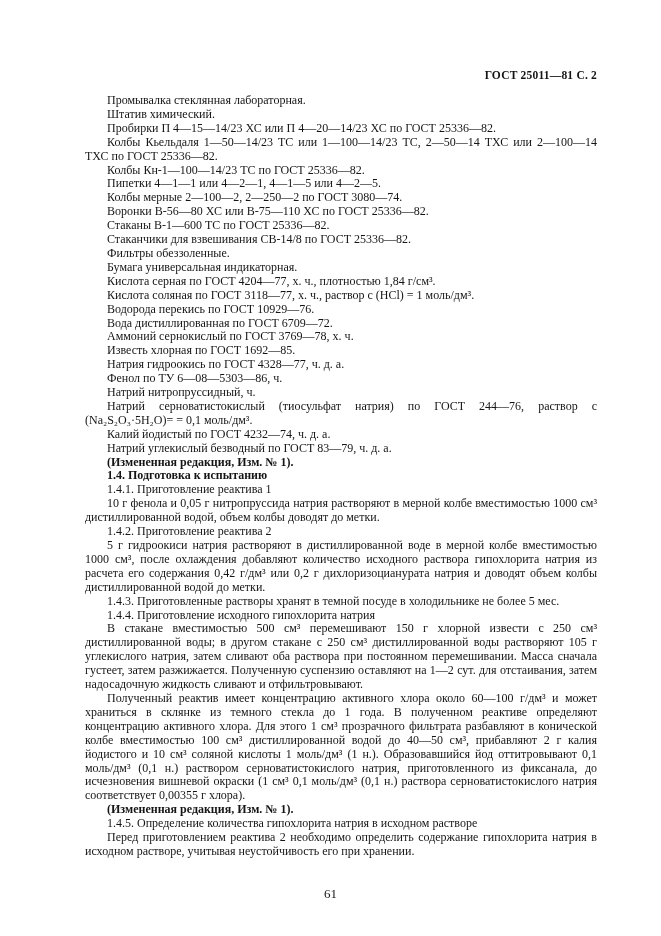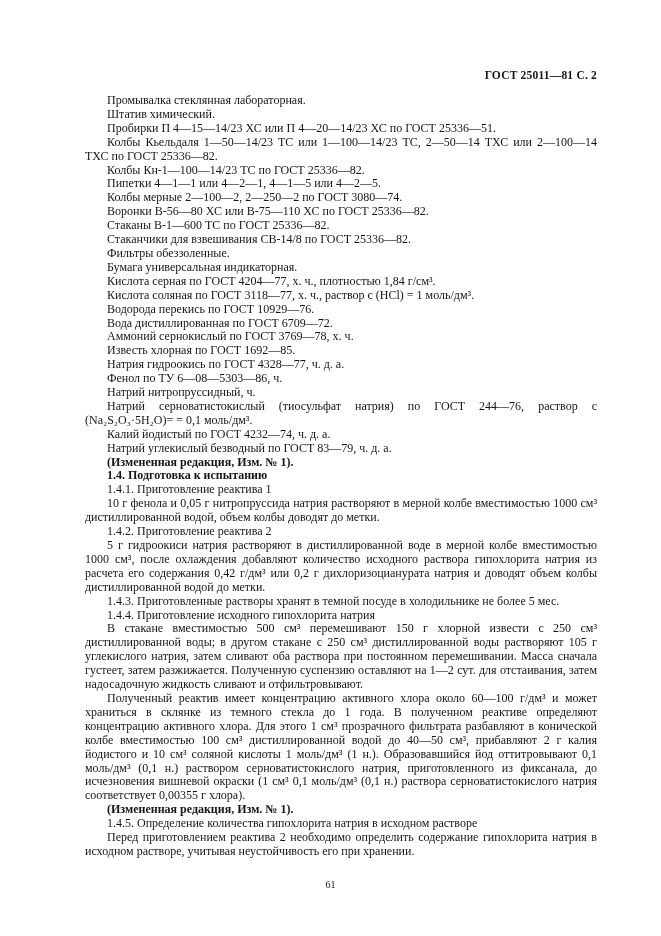"Пробирки П 4—15—14/23 ХС или" p { text: 51 -> 82 }
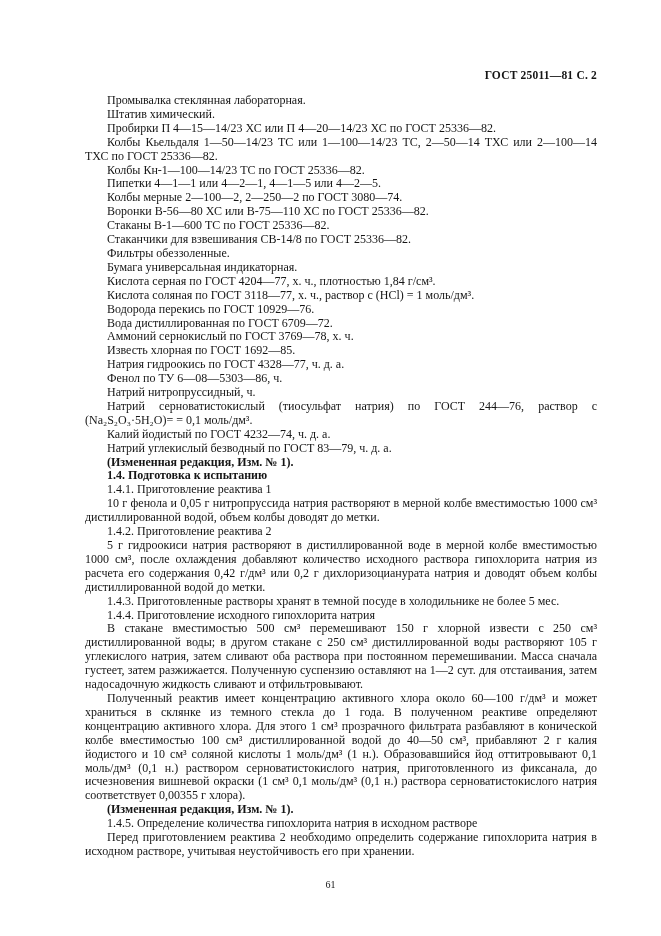"61" .footer { bottom: 46px -> 34px; font-size: 10px -> 13px }
